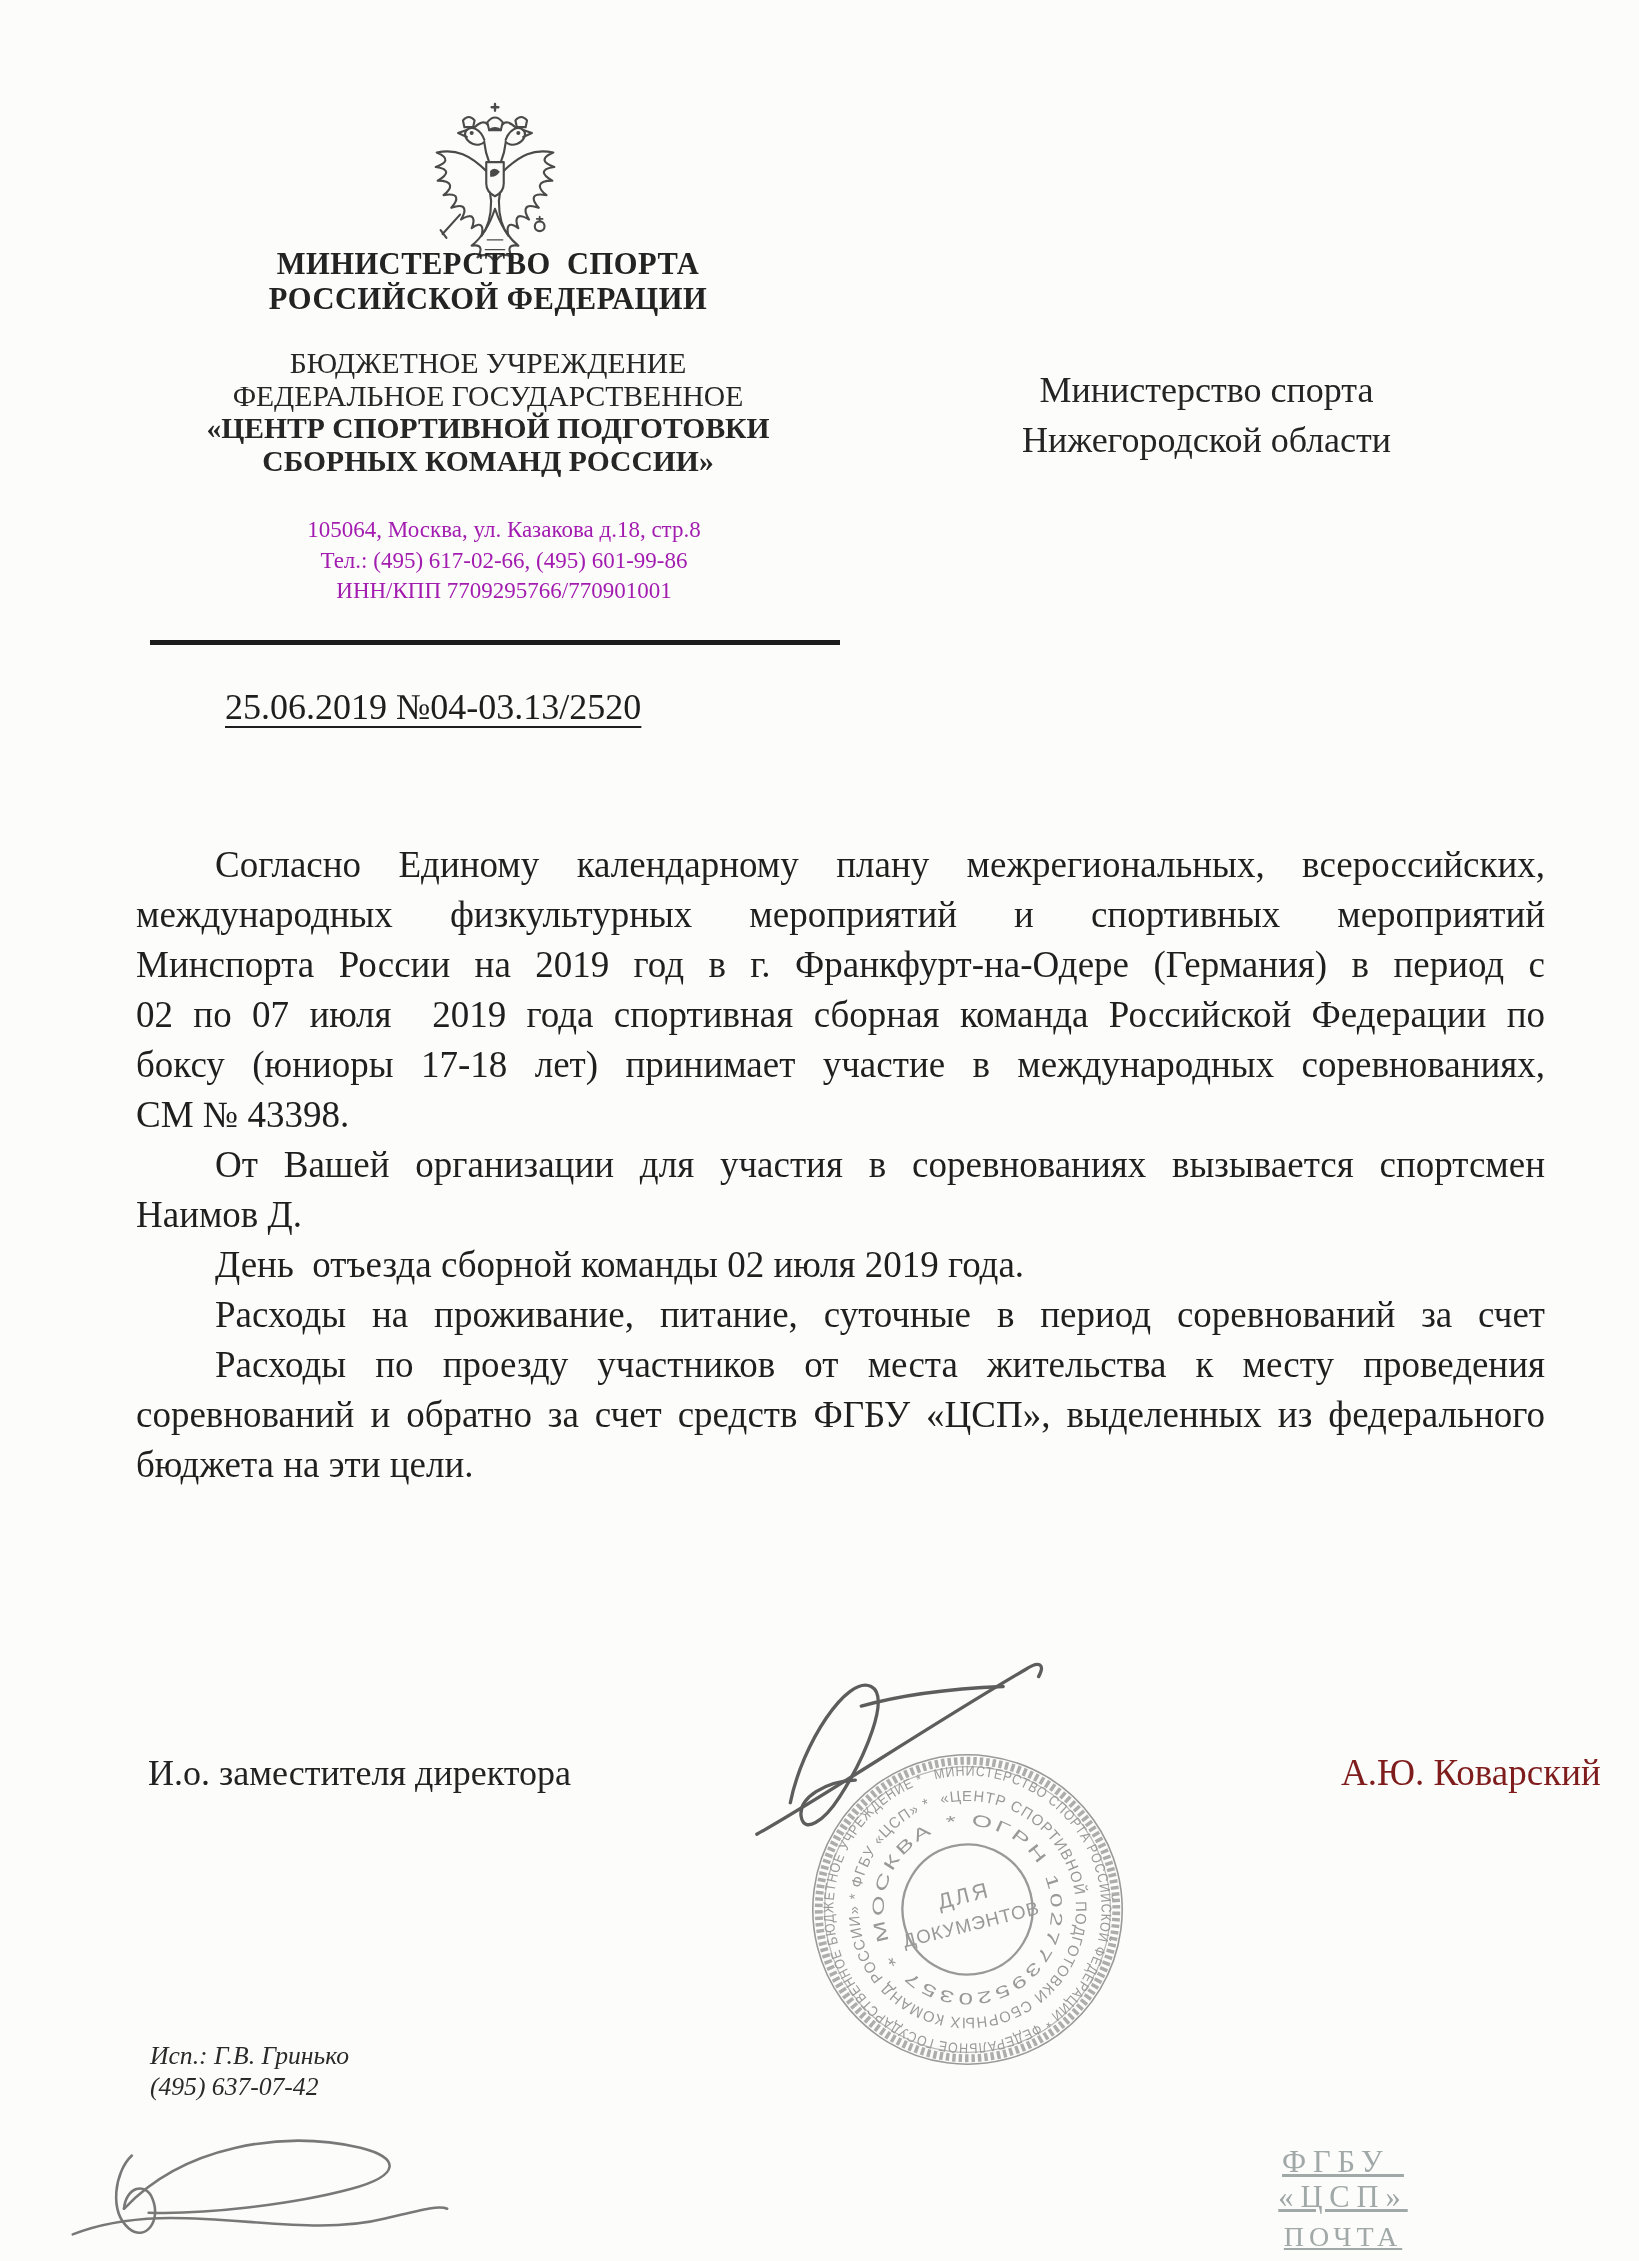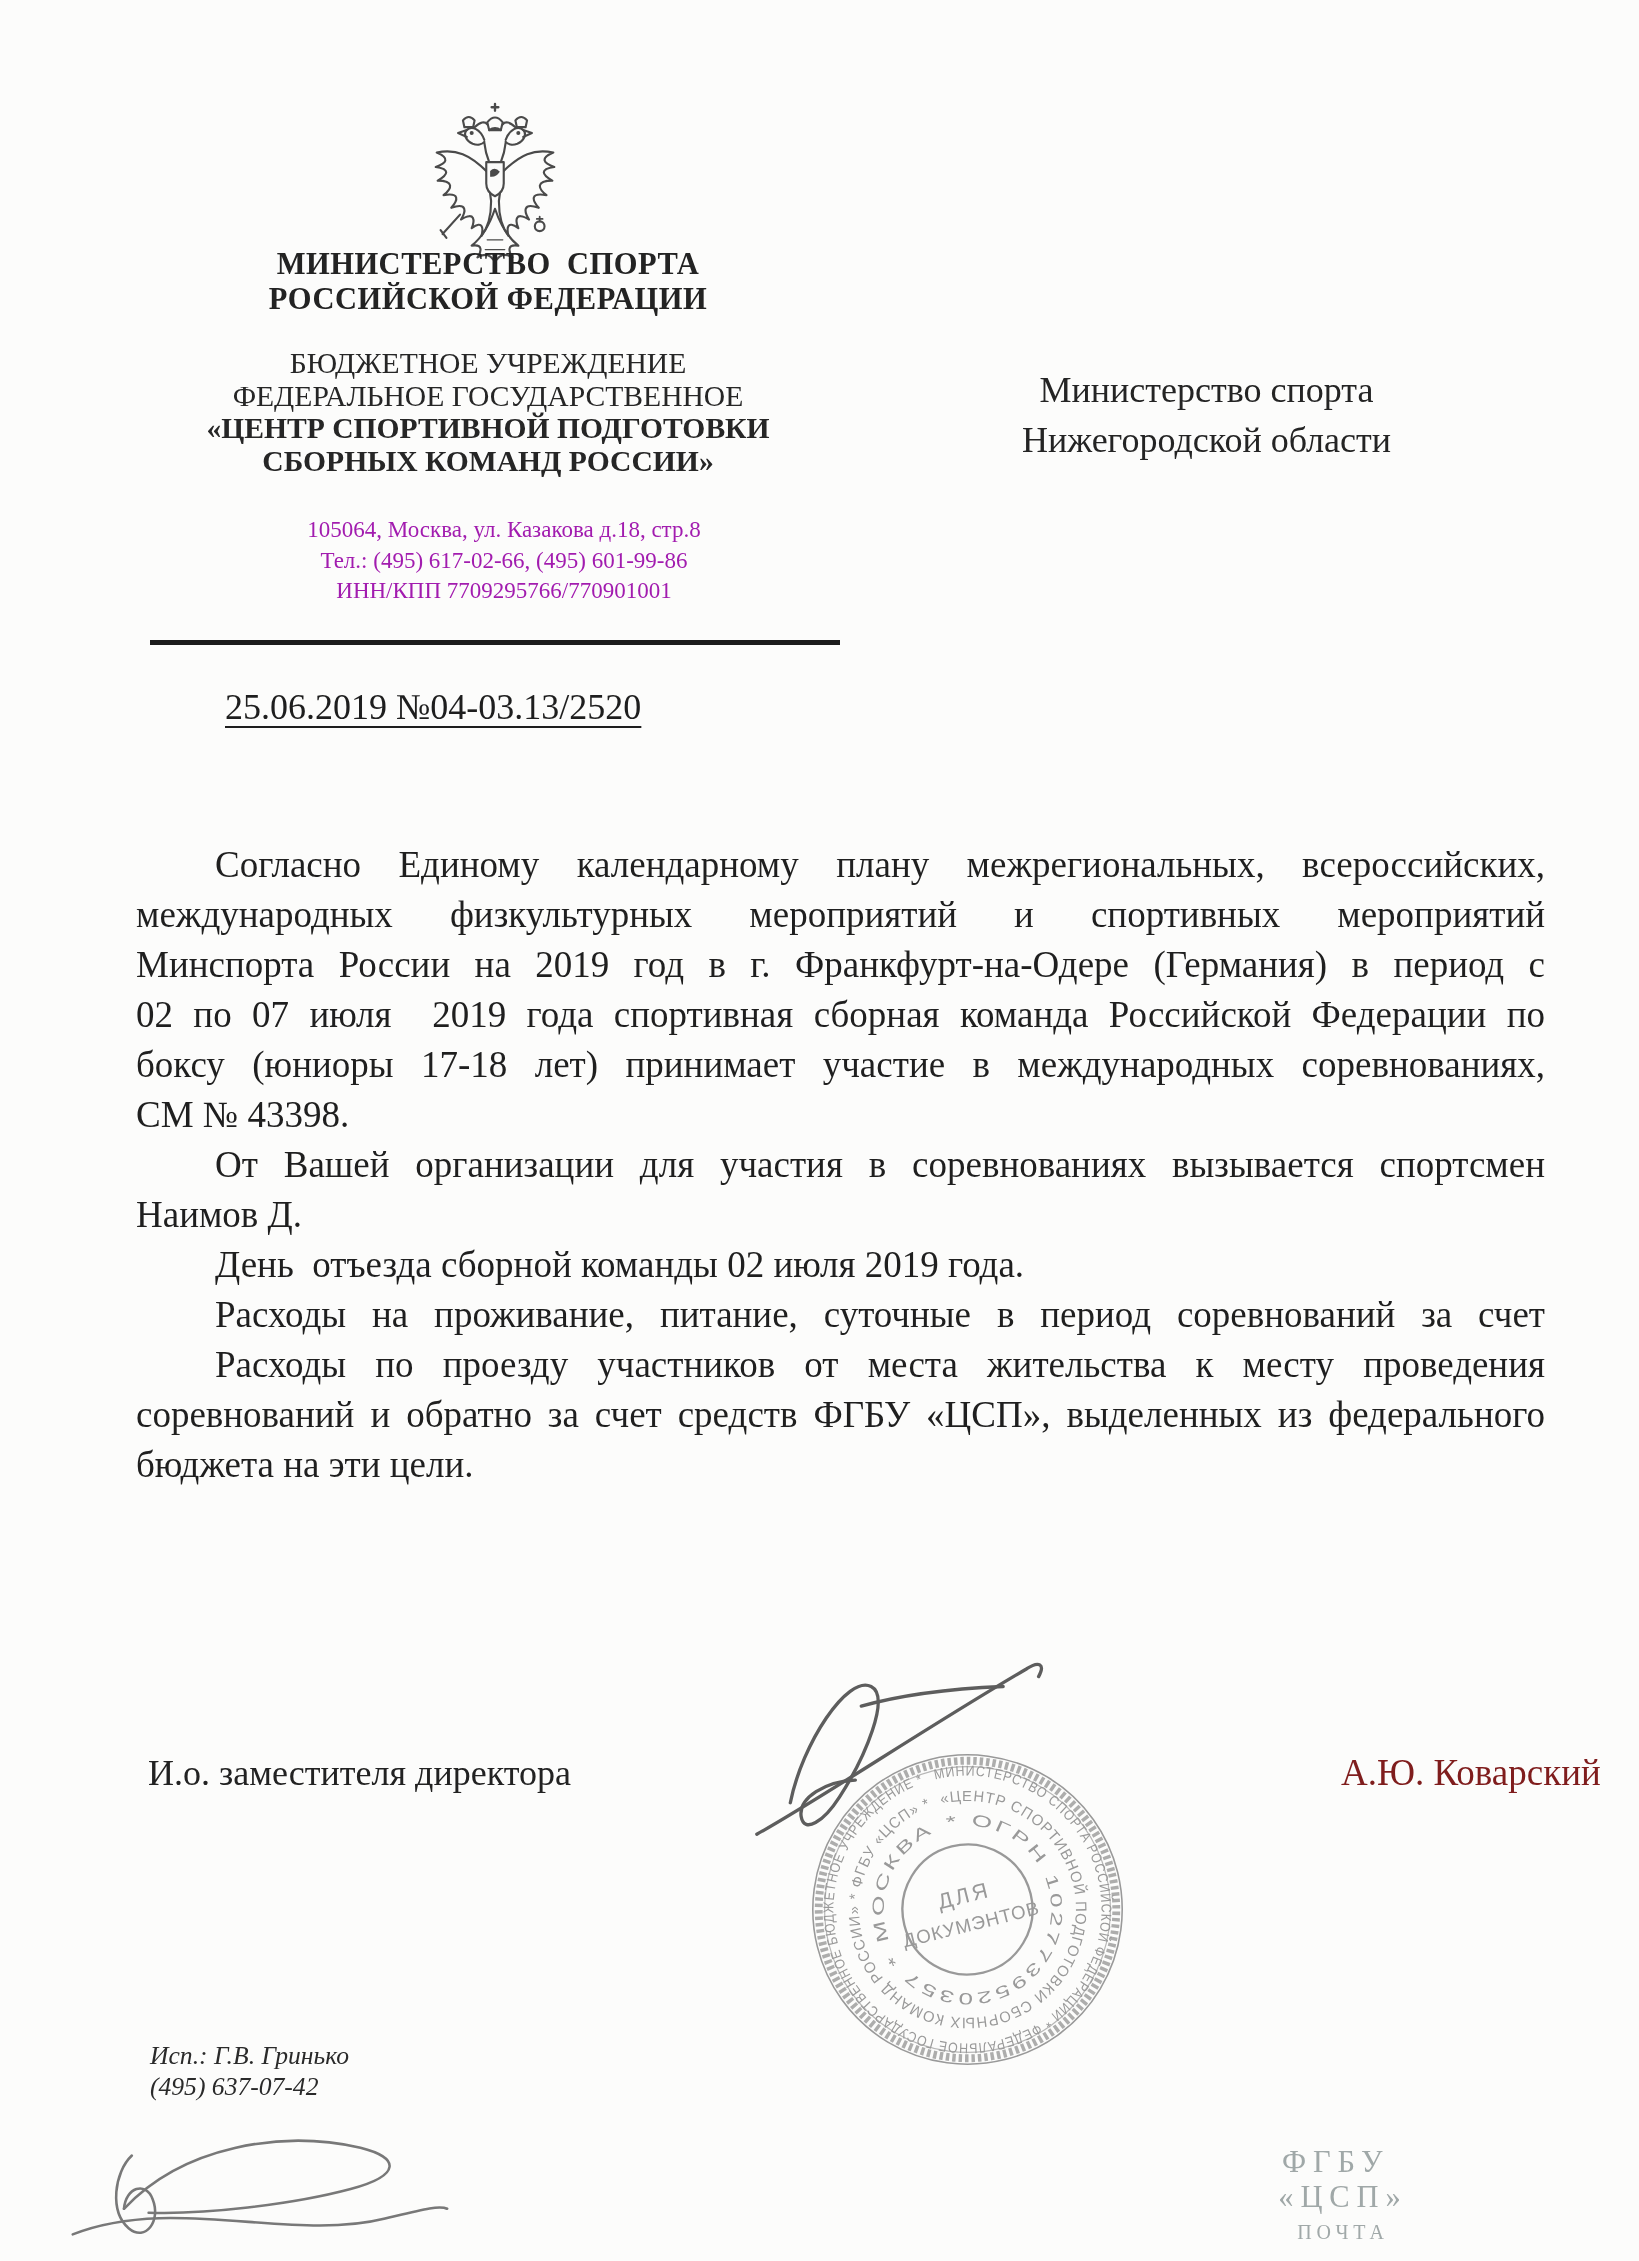"ФГБУ «ЦСП»" .mail-stamp { text-decoration: none -> underline }
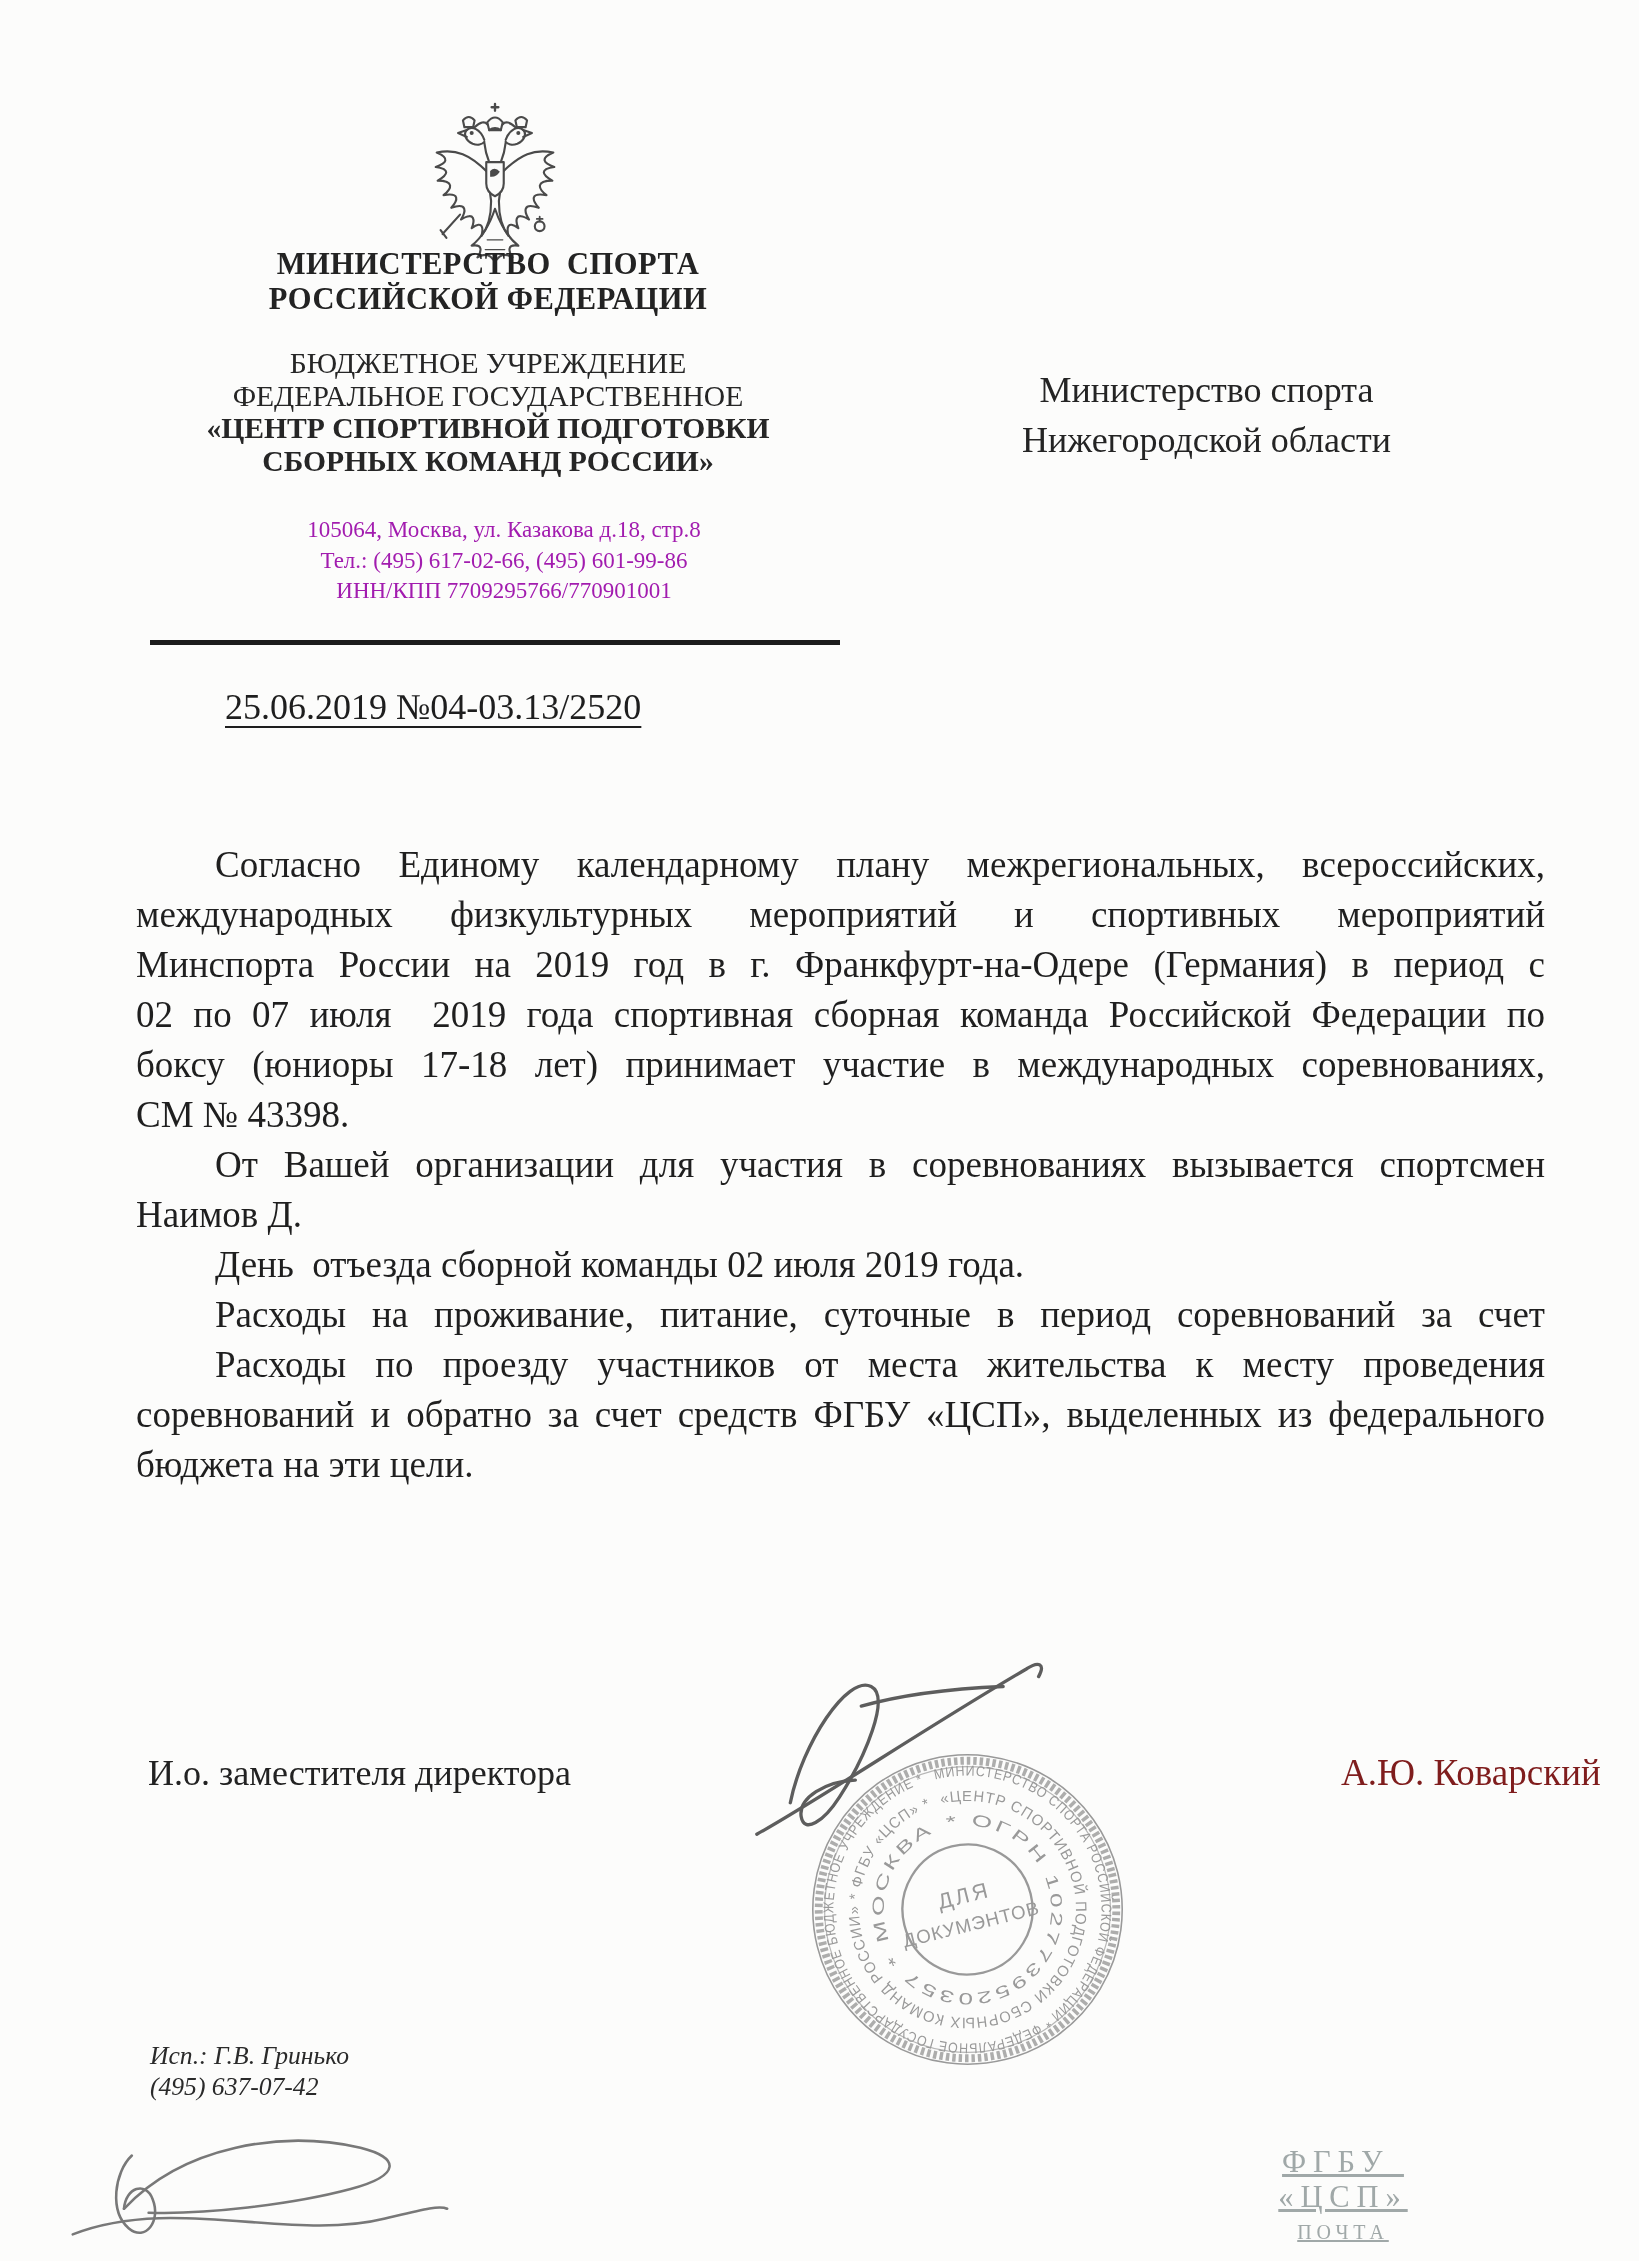"ПОЧТА" .mail-stamp .l2 { font-size: 20px -> 28px }
